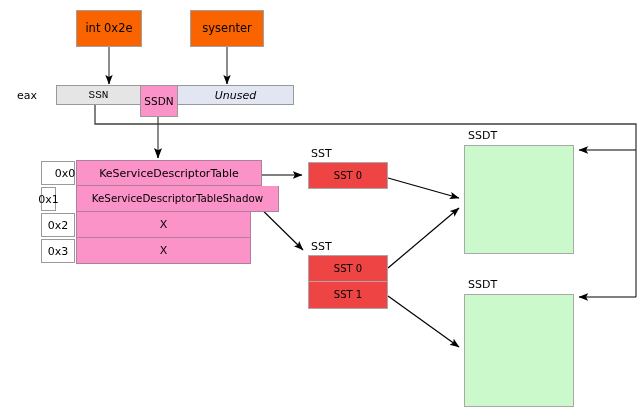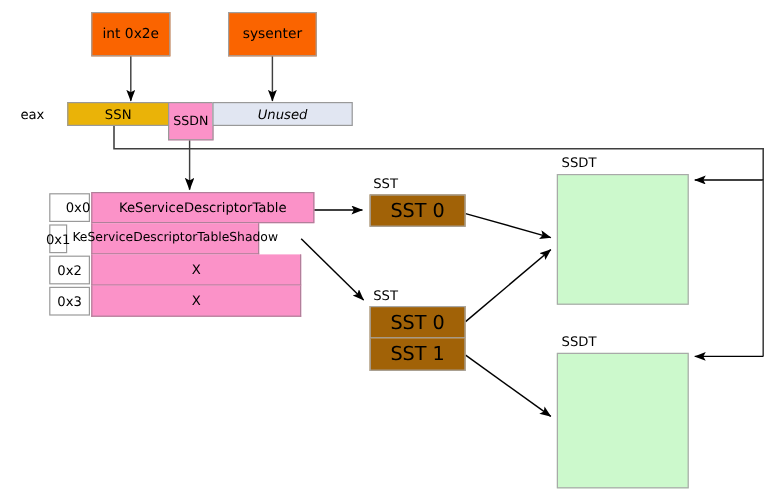"SSN" .seg-ssn { background: #eab308 -> #e5e5e5; font-family: none -> Liberation Mono, monospace }
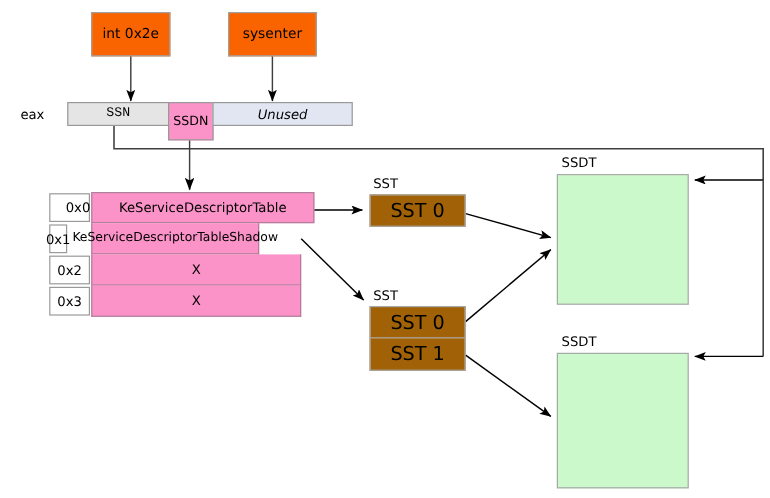"SST 0" .sst { background: #a16207 -> #ef4444; font-size: 16px -> 10px }
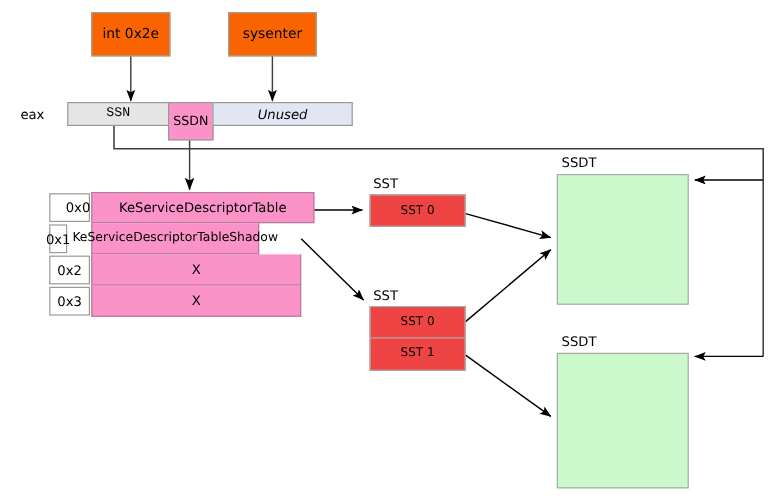"KeServiceDescriptorTableShadow" div.node { width: 140px -> 203px }
